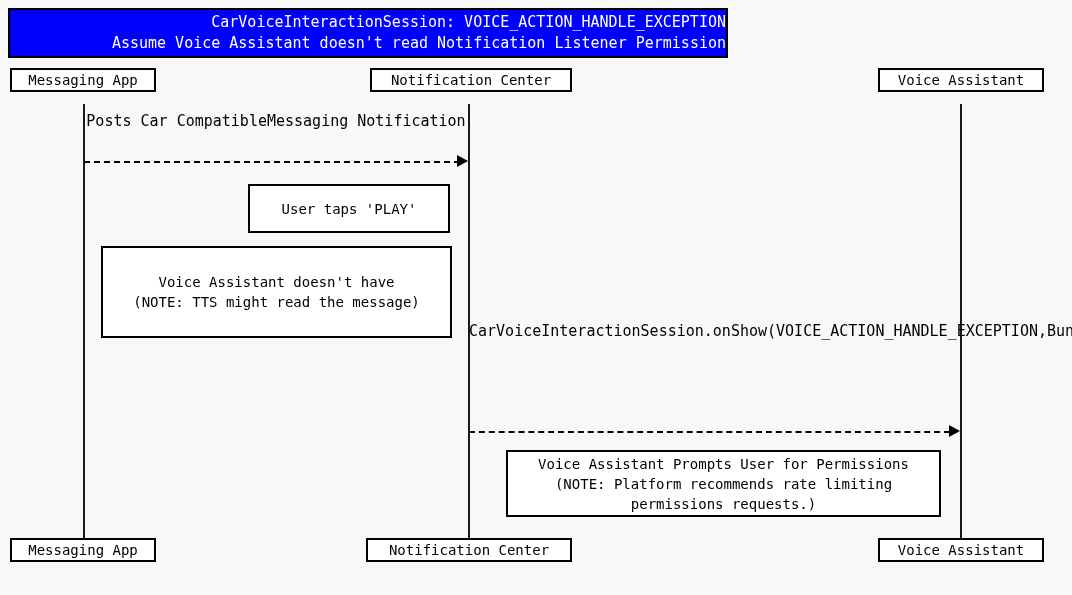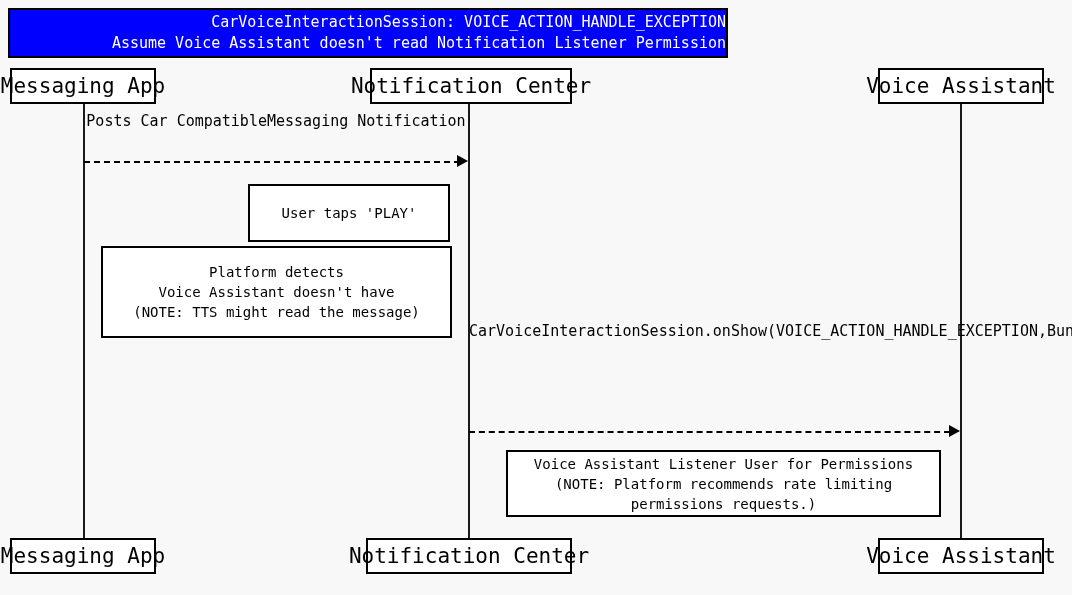"Messaging App" .participant { font-size: 21px -> 14px; height: 36px -> 24px }
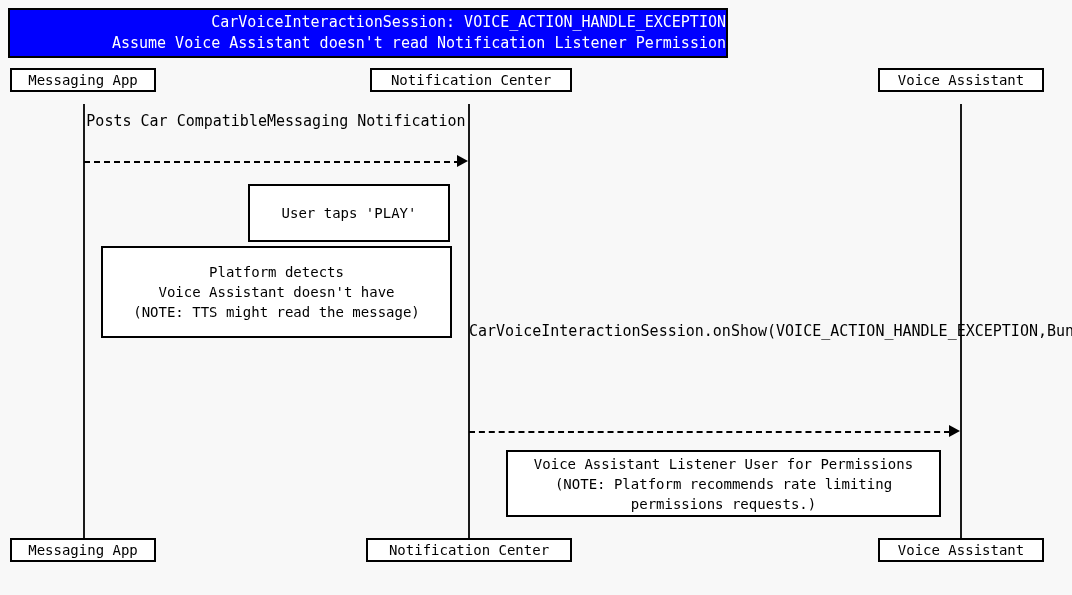"User taps 'PLAY'" #note1 { height: 58px -> 49px }
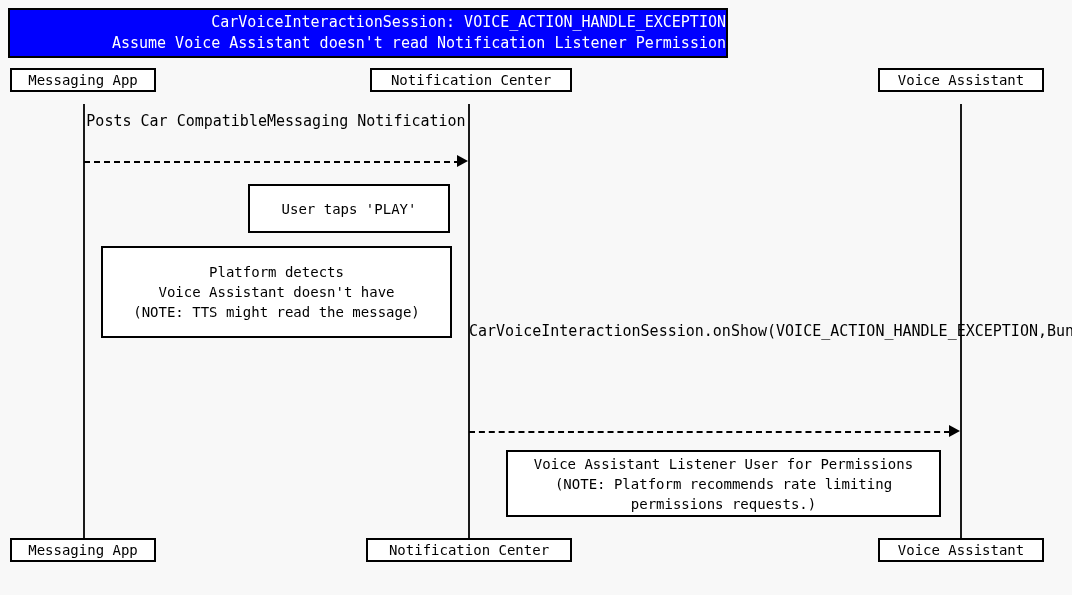"Platform detects" span.nl { html: <span>Platform detects</span> -> none }
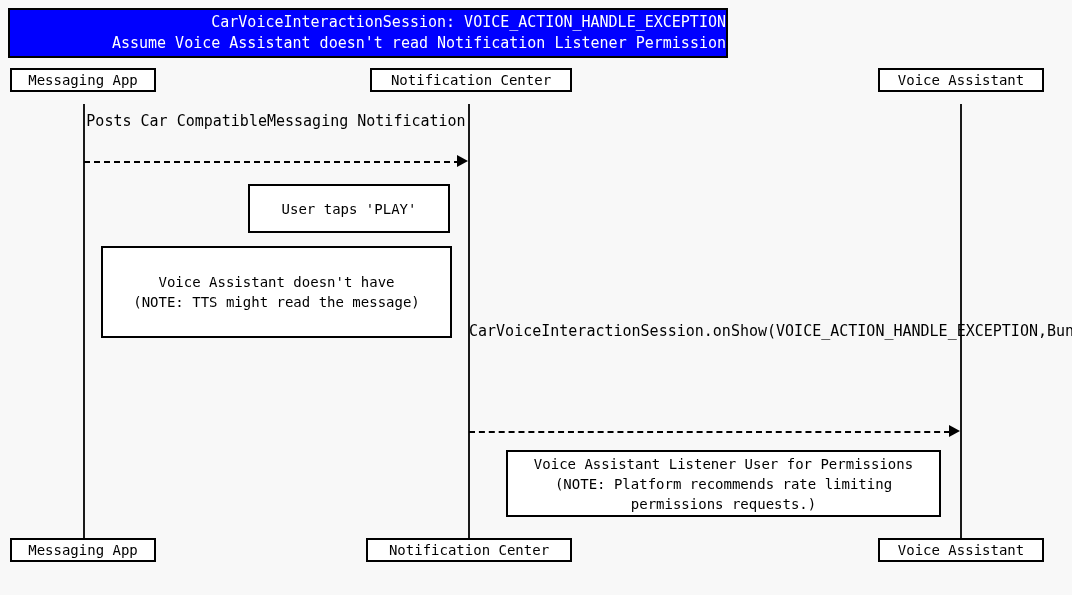"Voice Assistant Listener User for" span.nl { text: Listener -> Prompts }
